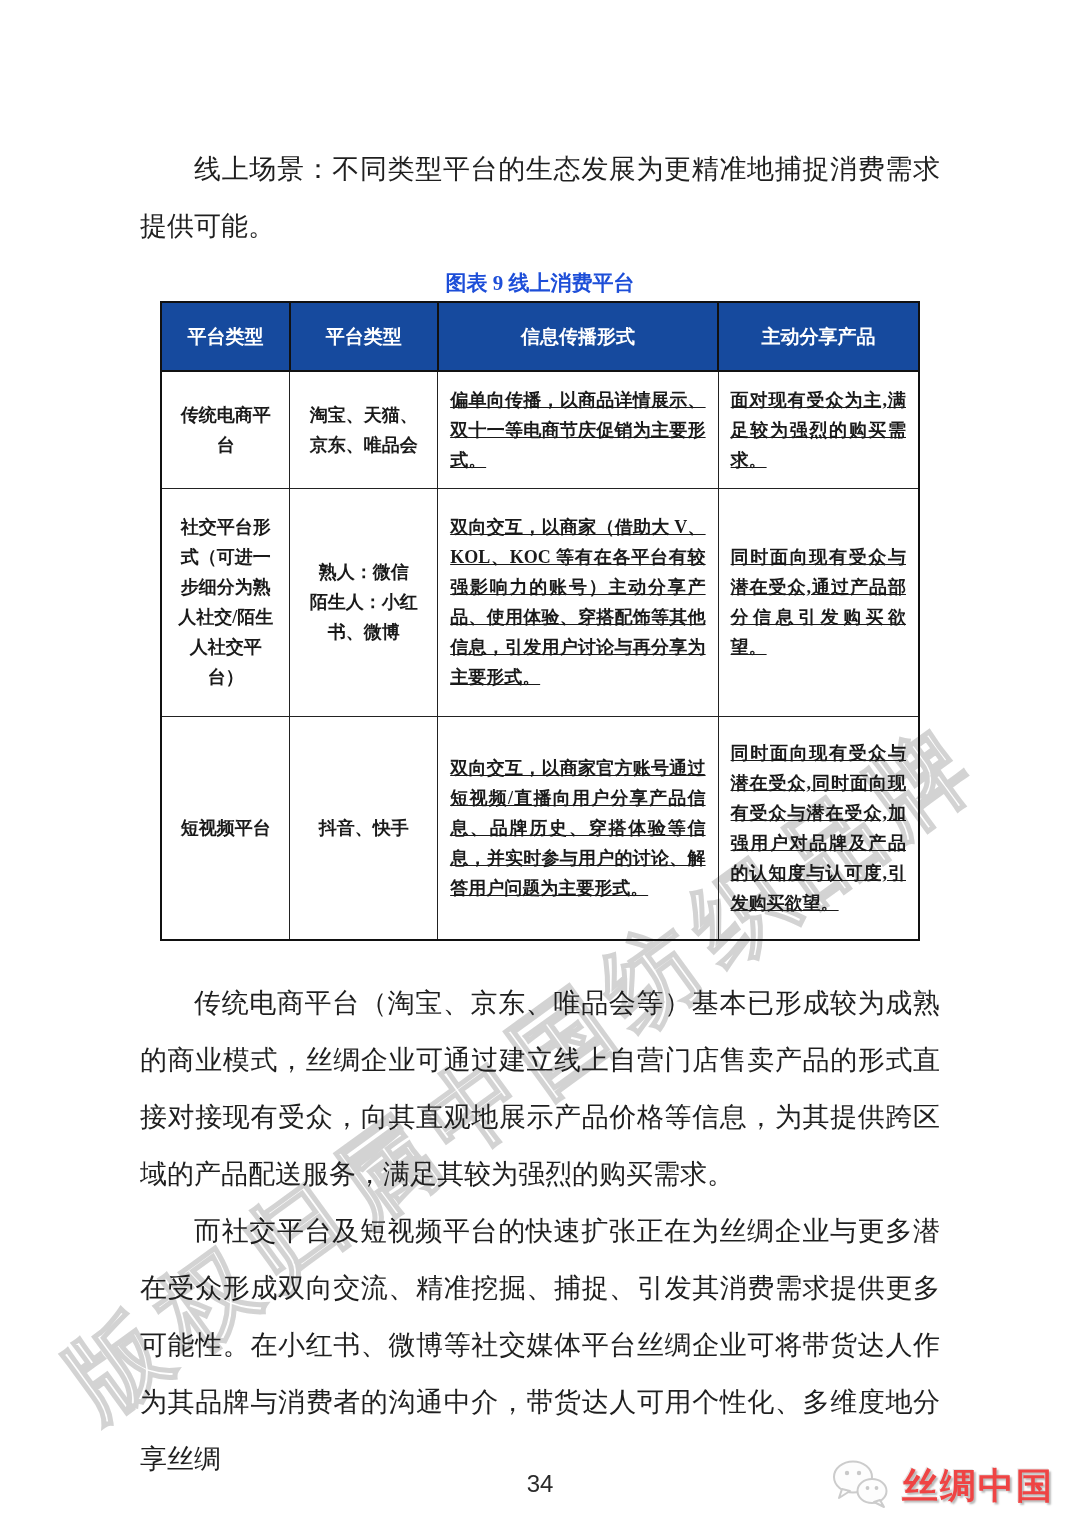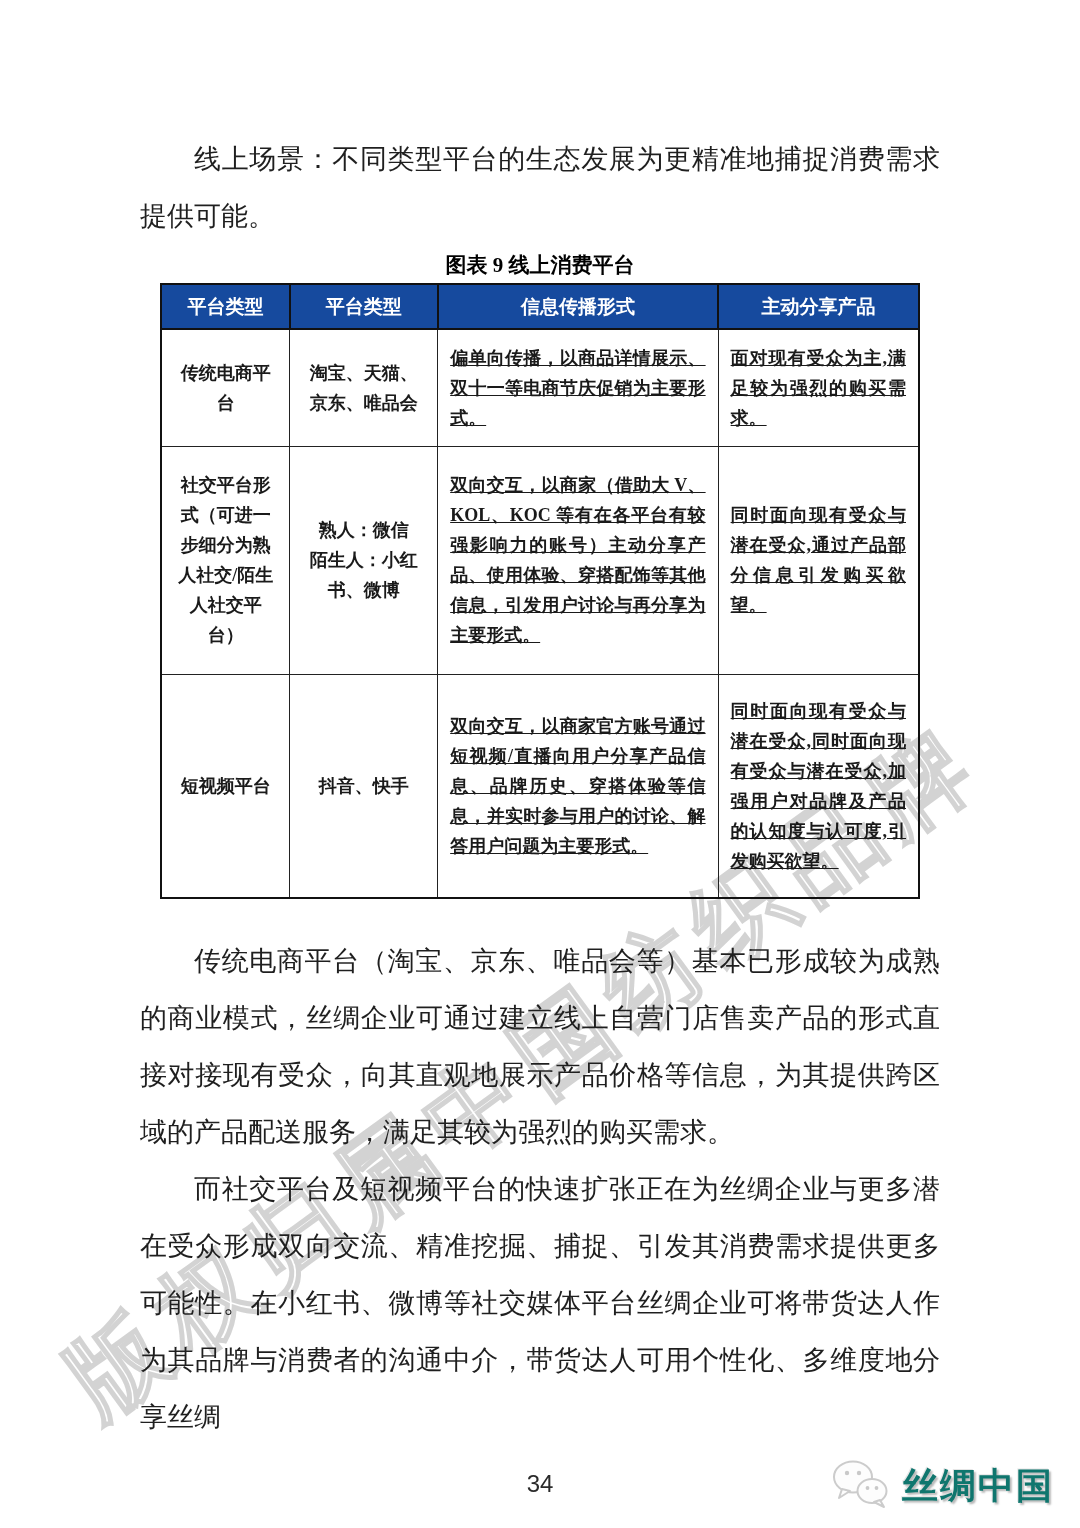"线上场景：不同类型平台的生态发展为更精准地捕捉消费需求提供可能。" .content { top: 131px -> 141px }
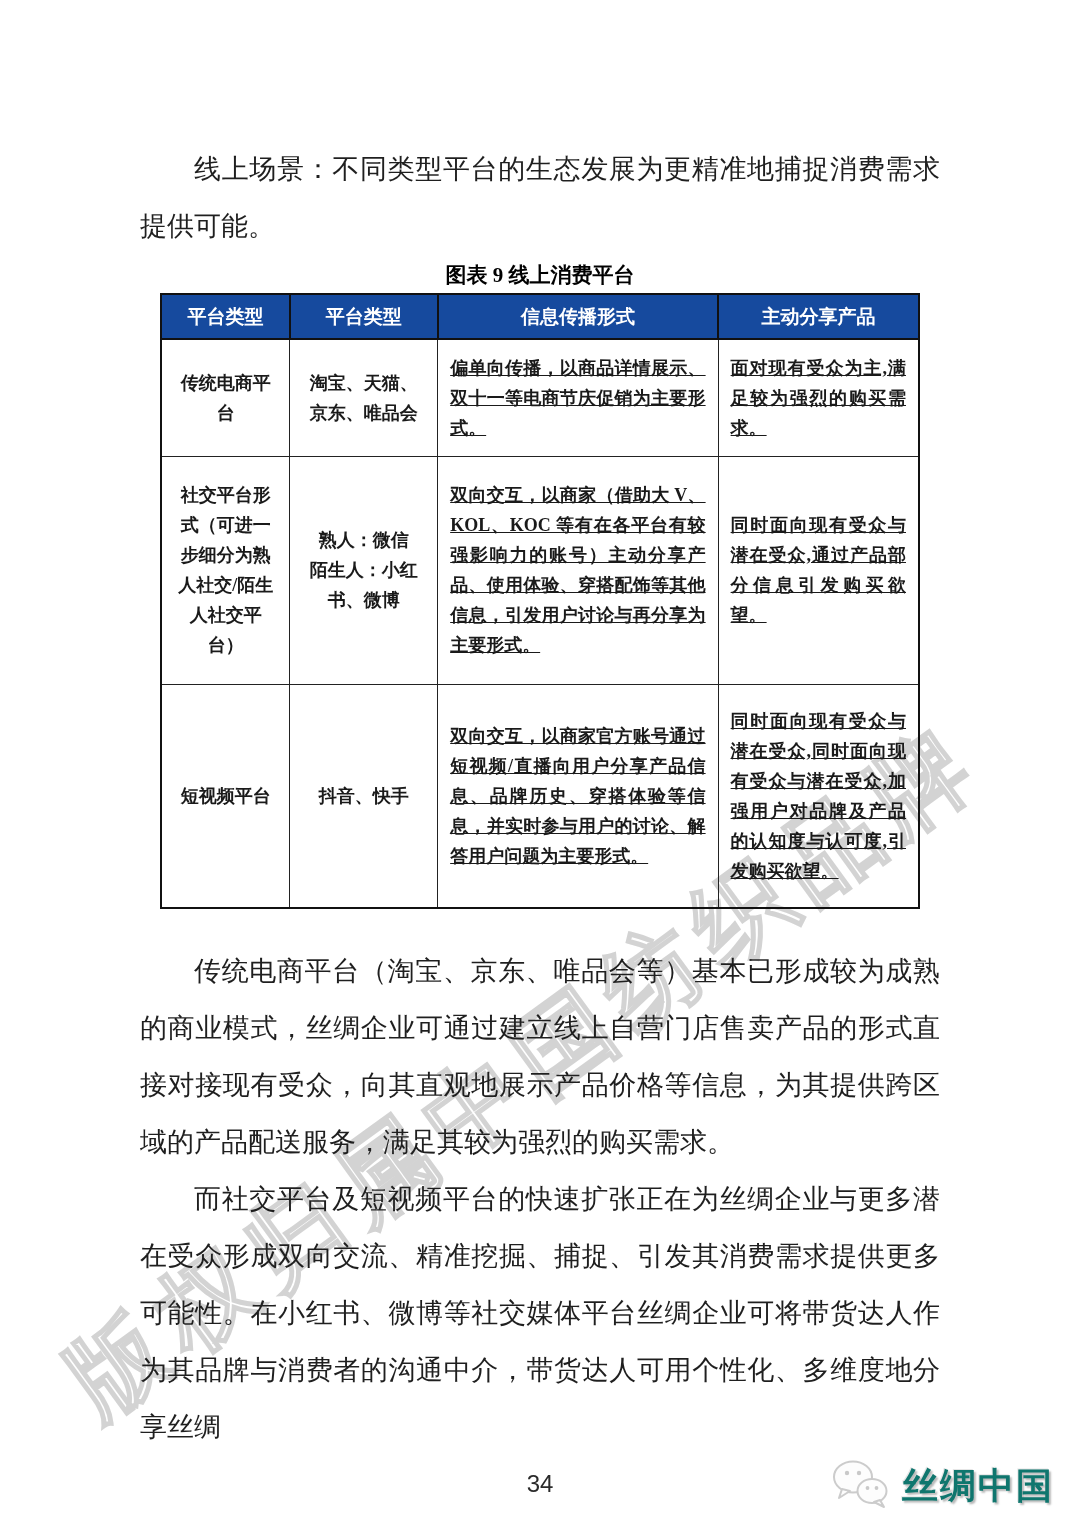"图表 9 线上消费平台" .table-title { color: #000000 -> #1d4ed8; margin: 6px 0 4px 20px -> 14px 0 4px 20px }
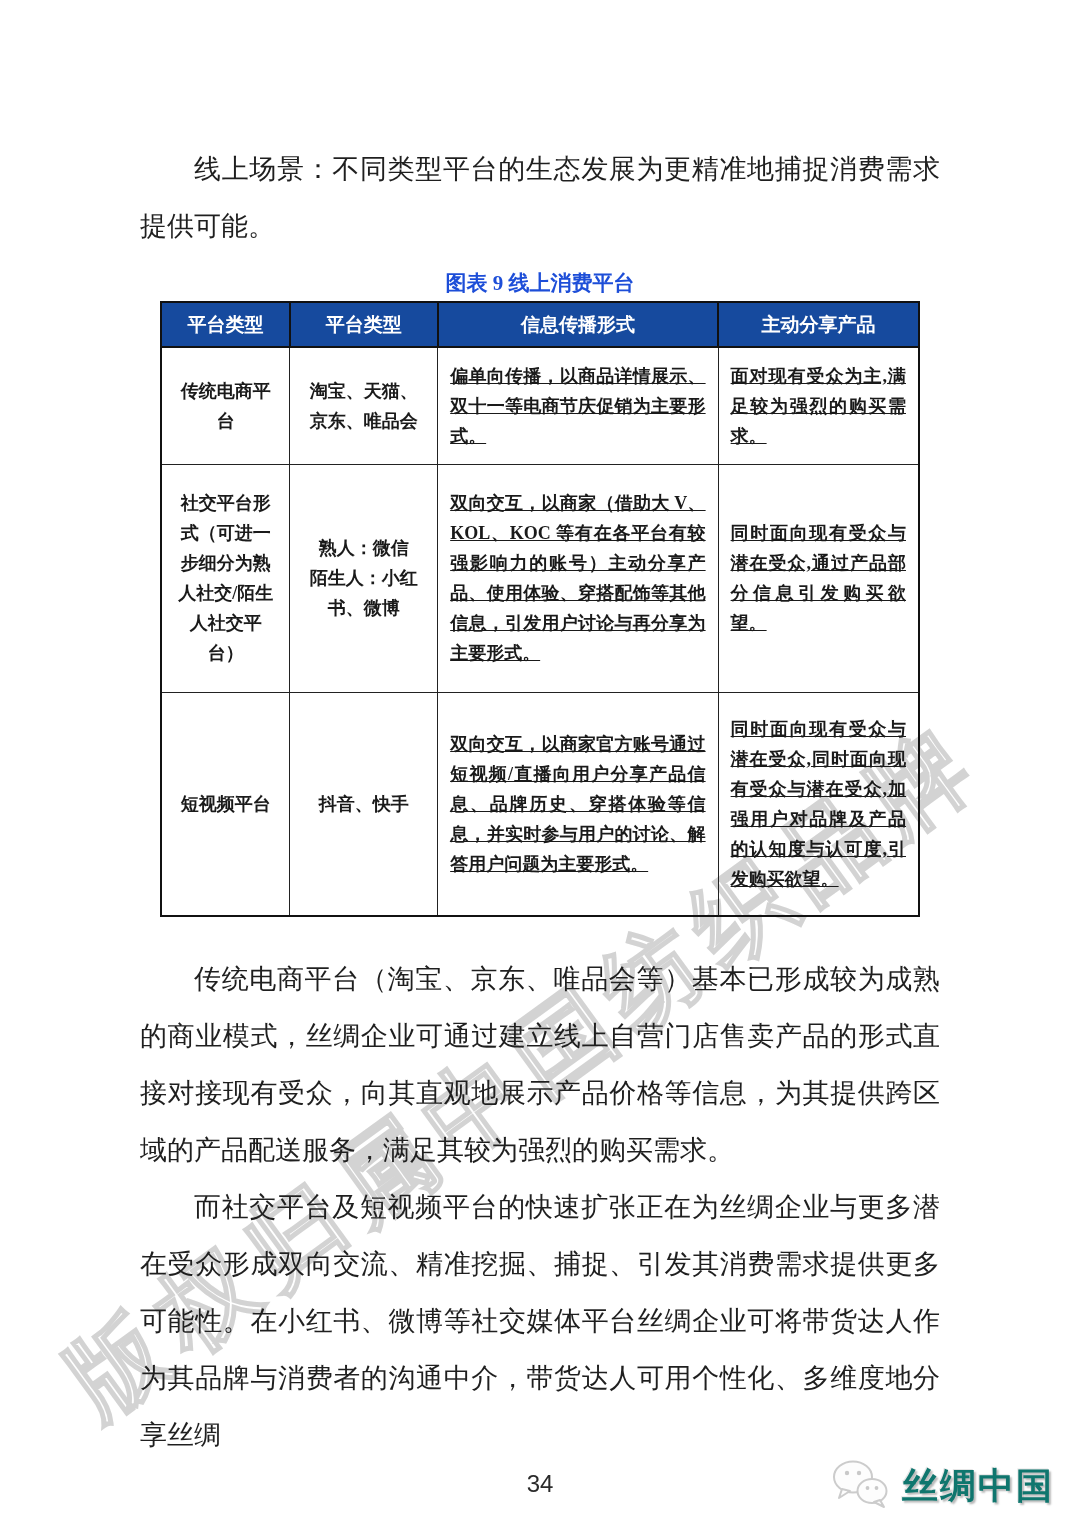"平台类型" table.platform-table th { padding: 0 4px -> 12px 4px }
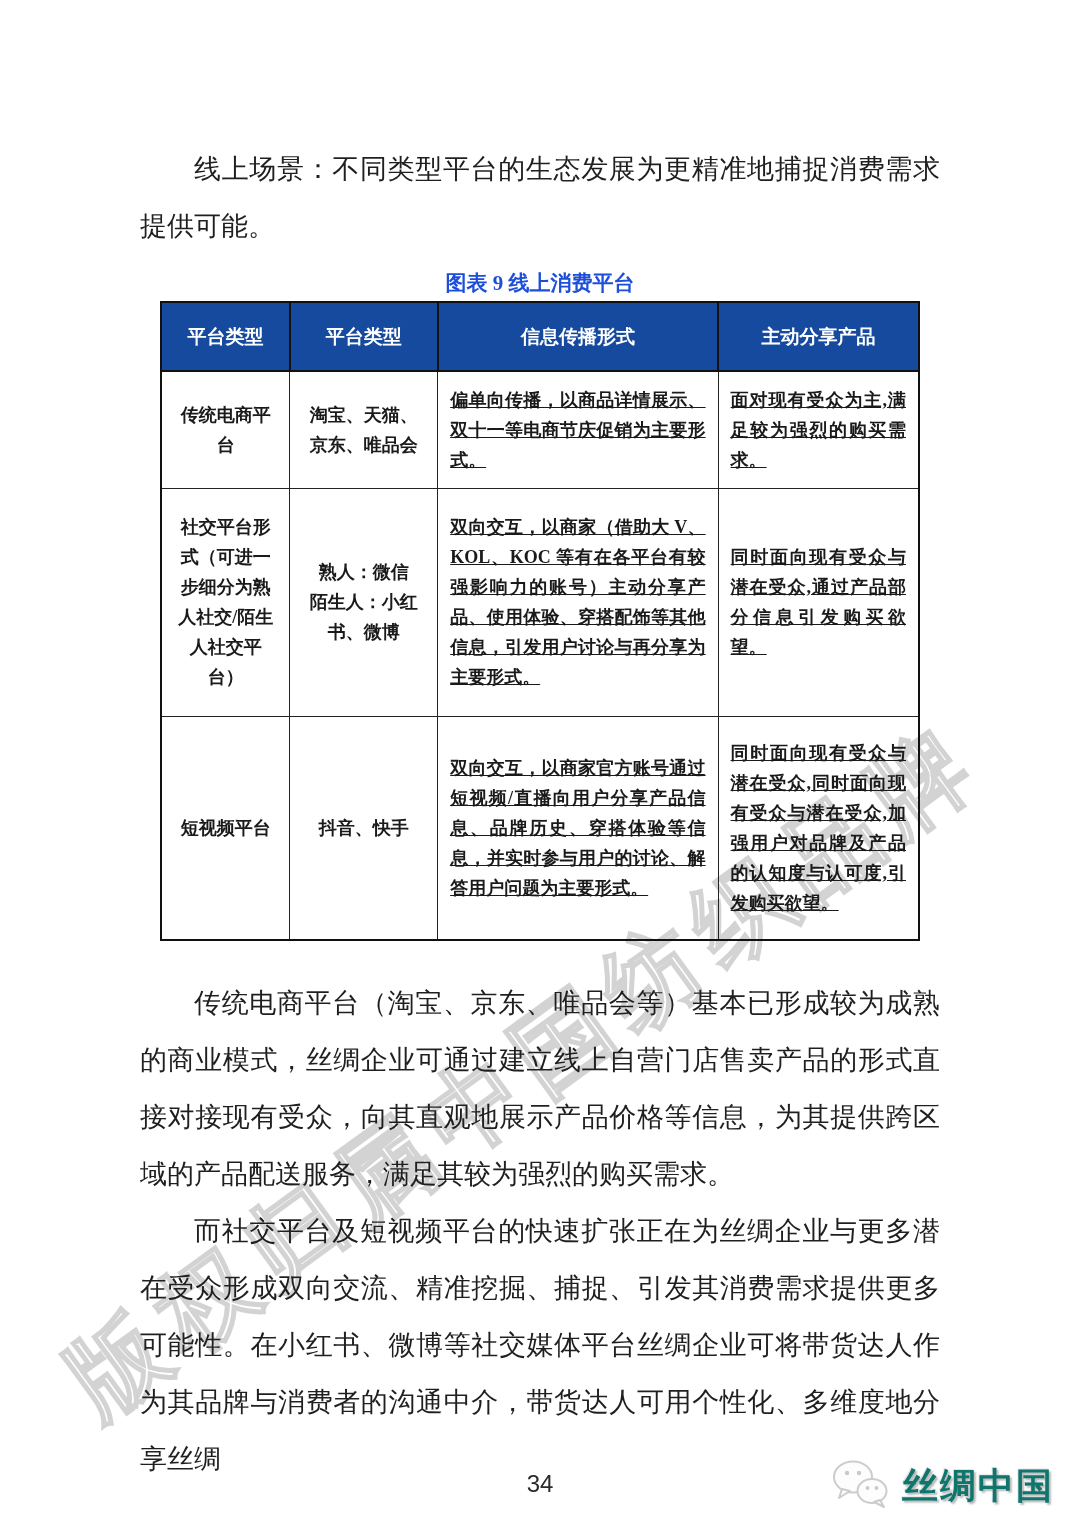"丝绸中国" .footer-logo .logo-text { color: #0f766e -> #ef4444 }
